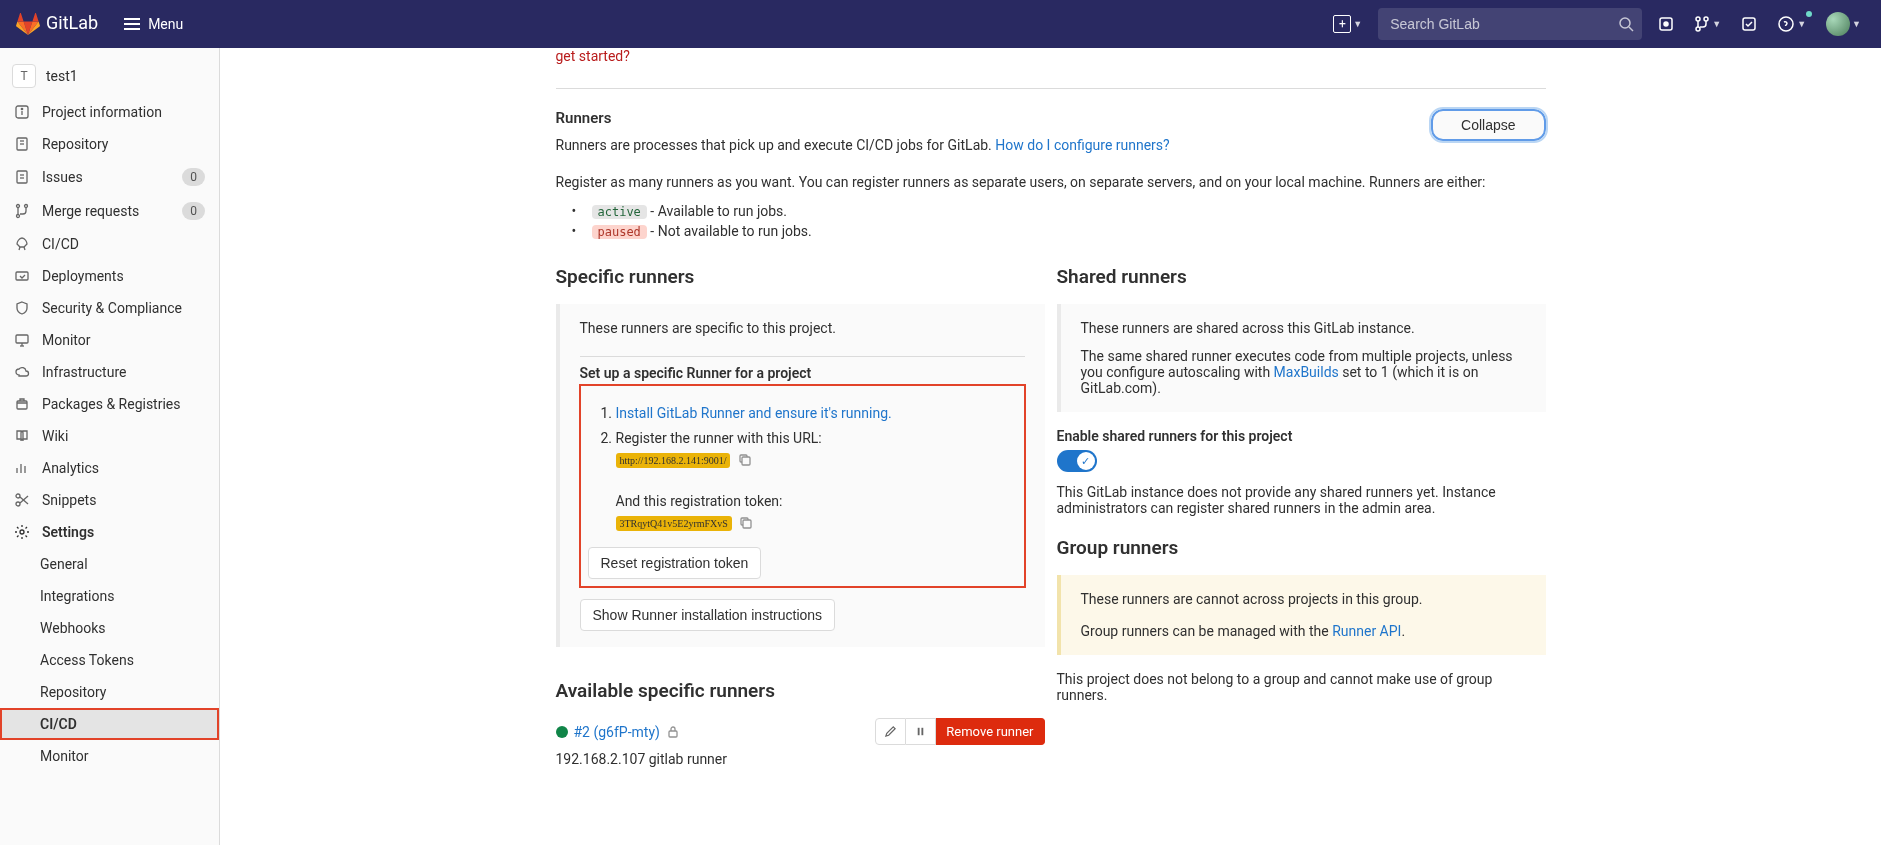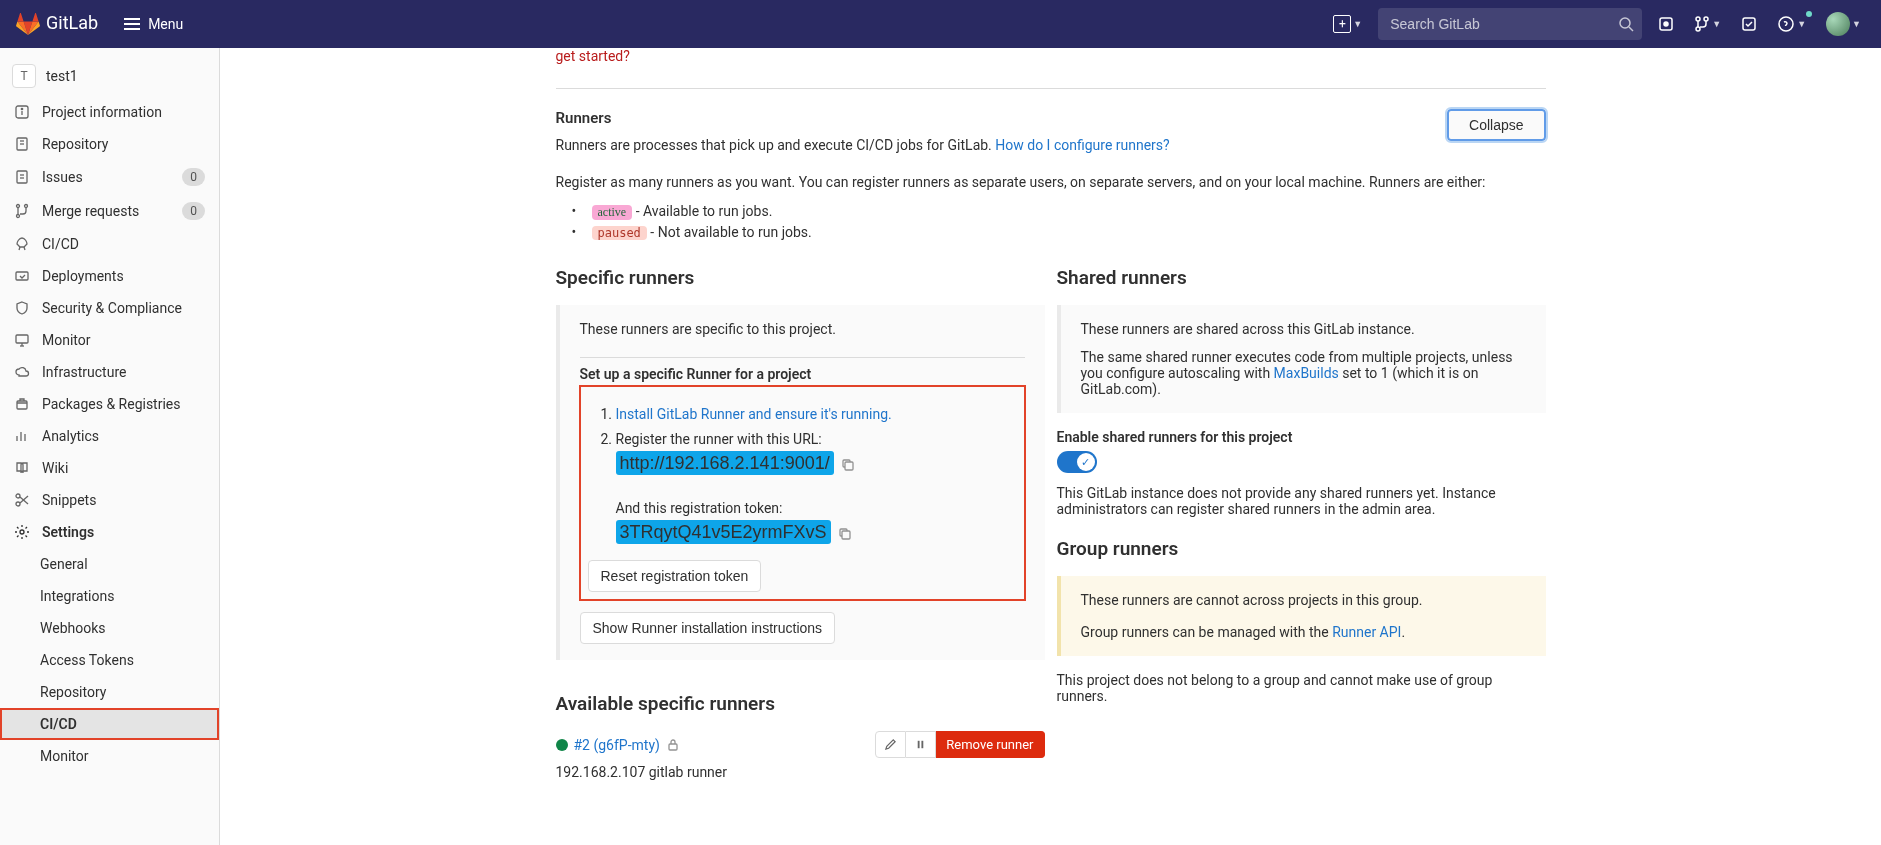"Collapse" .collapse-btn { border-radius: 4px -> 12px; padding: 6px 20px -> 6px 28px }
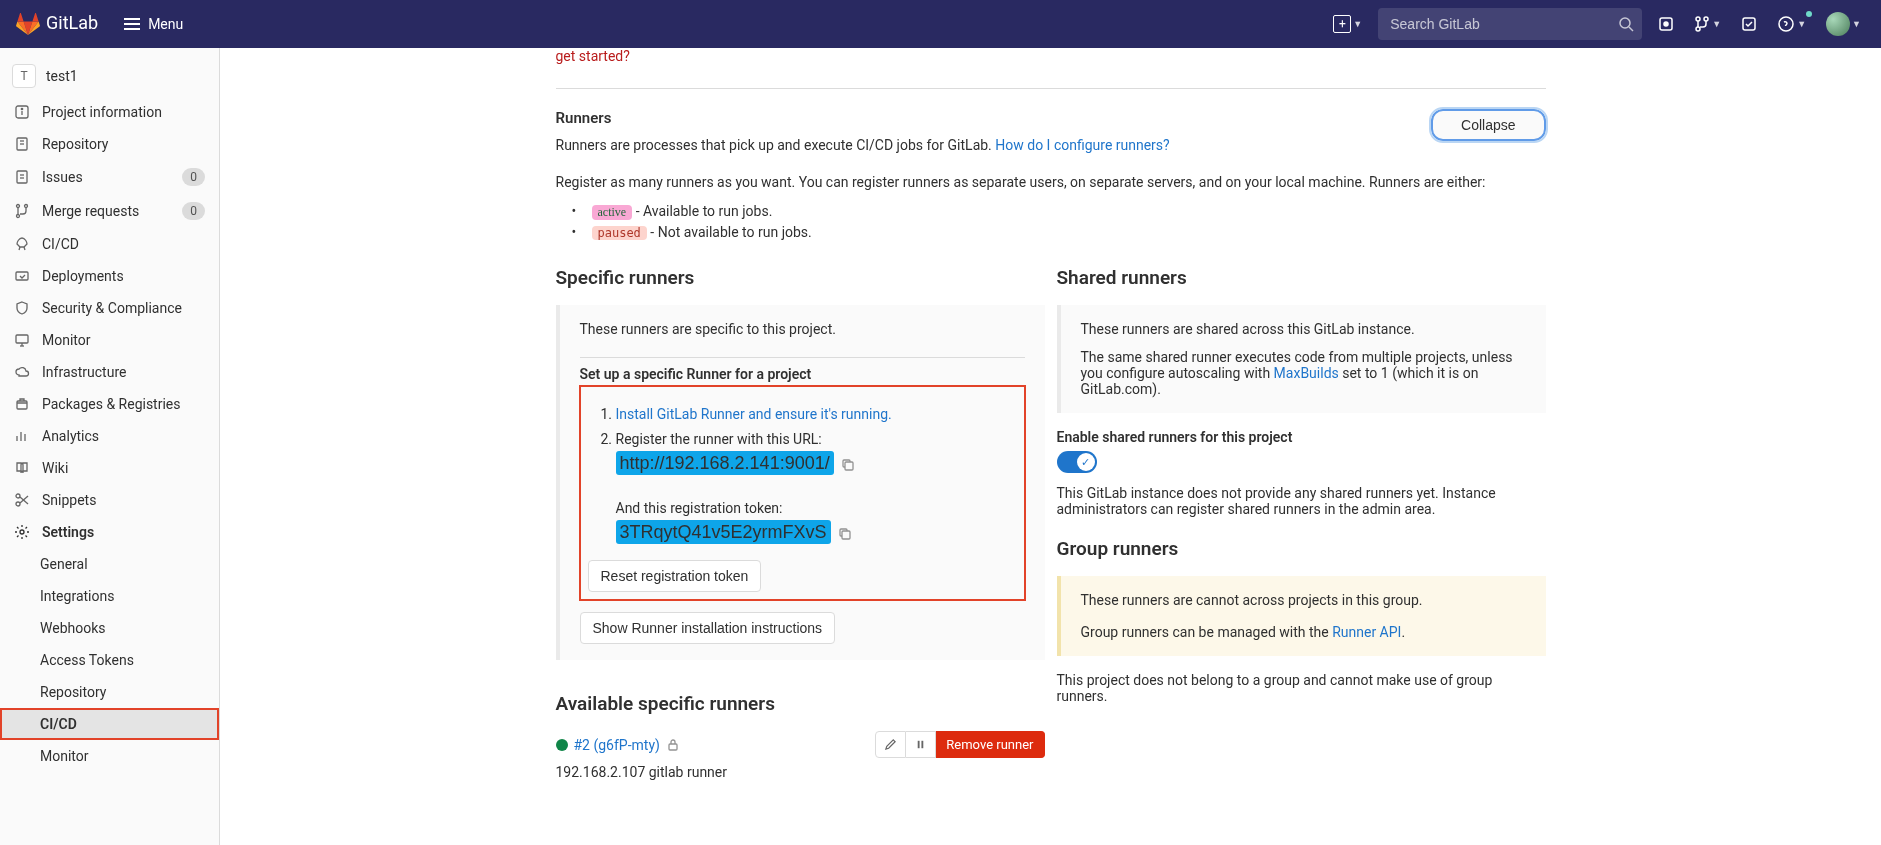"active" .pill-active { background: #f9a8d4 -> #e5e5e5; font-family: Liberation Serif, serif -> none }
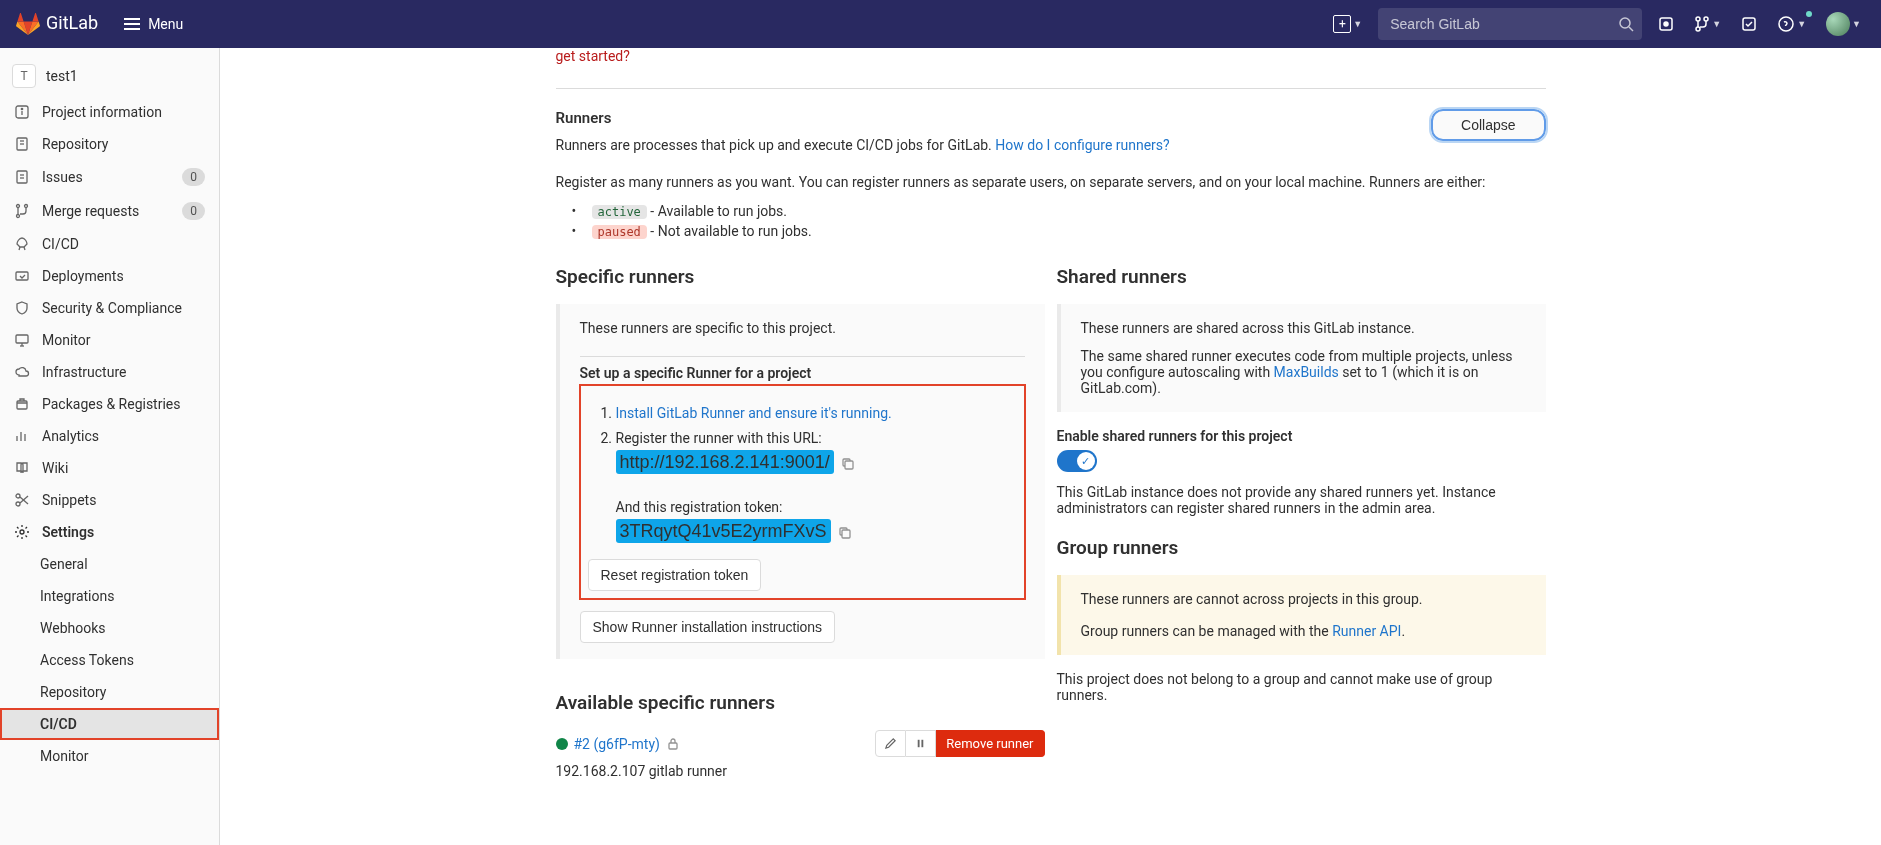"Analytics" div.nav-item { order: before "Wiki" -> after "Wiki" }
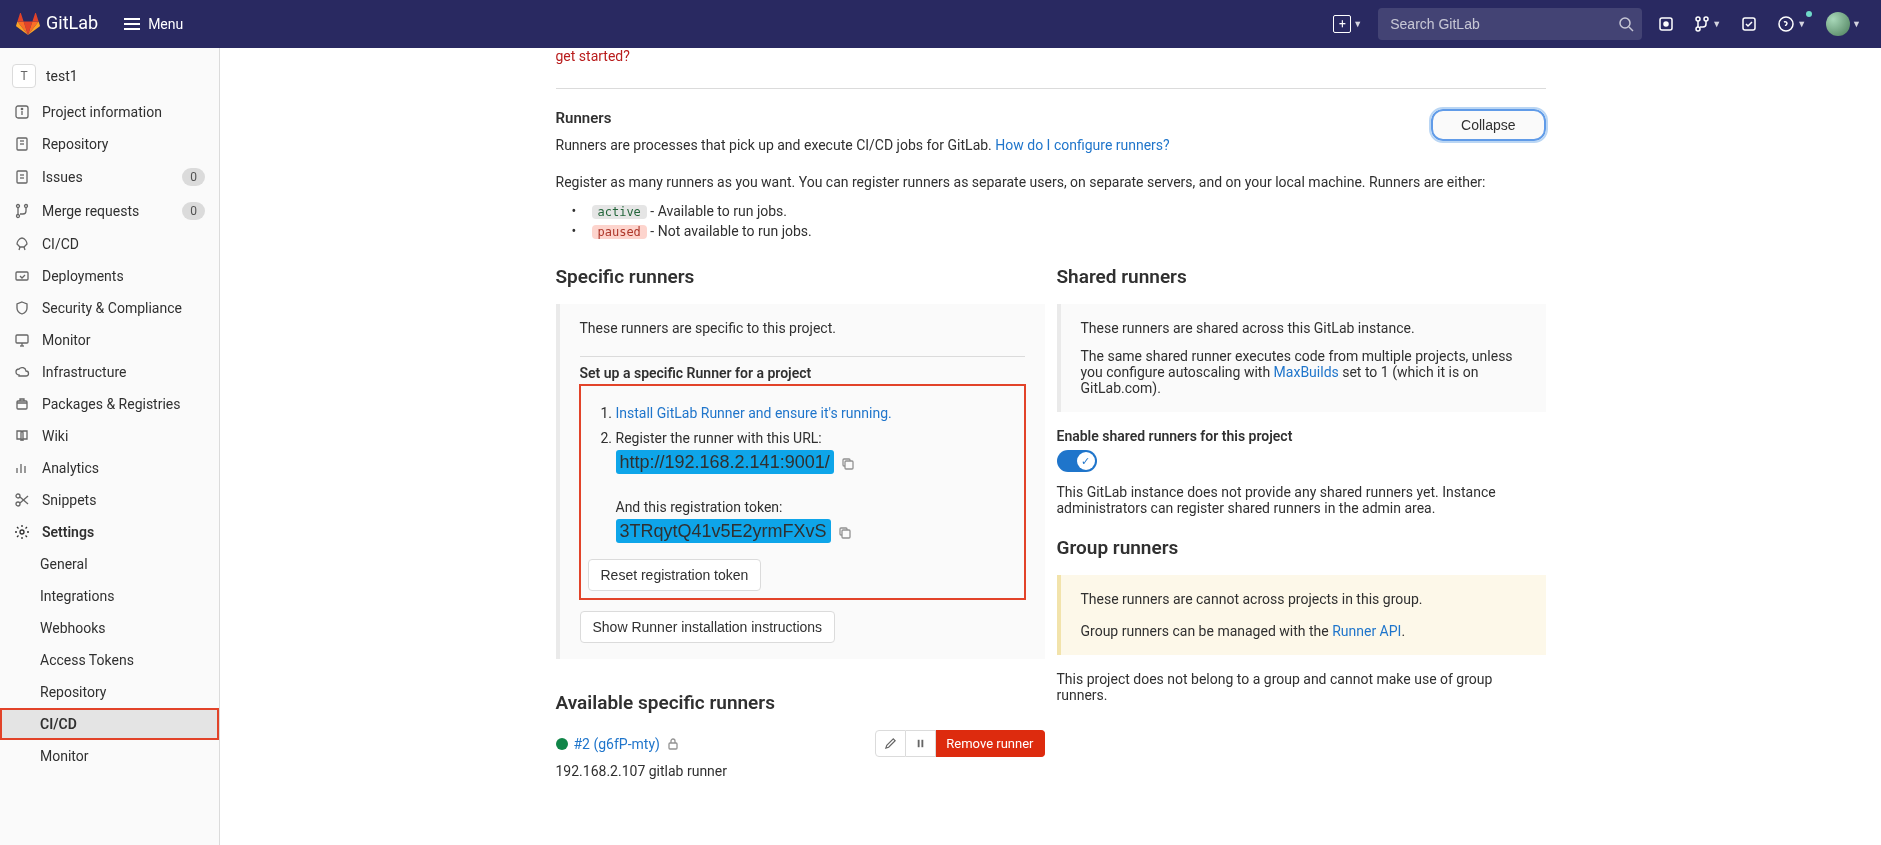"http://192.168.2.141:9001/" code { background: #0ea5e9 -> #eab308; font-family: Liberation Sans, sans-serif -> Liberation Serif, serif; font-size: 18px -> 10px }
